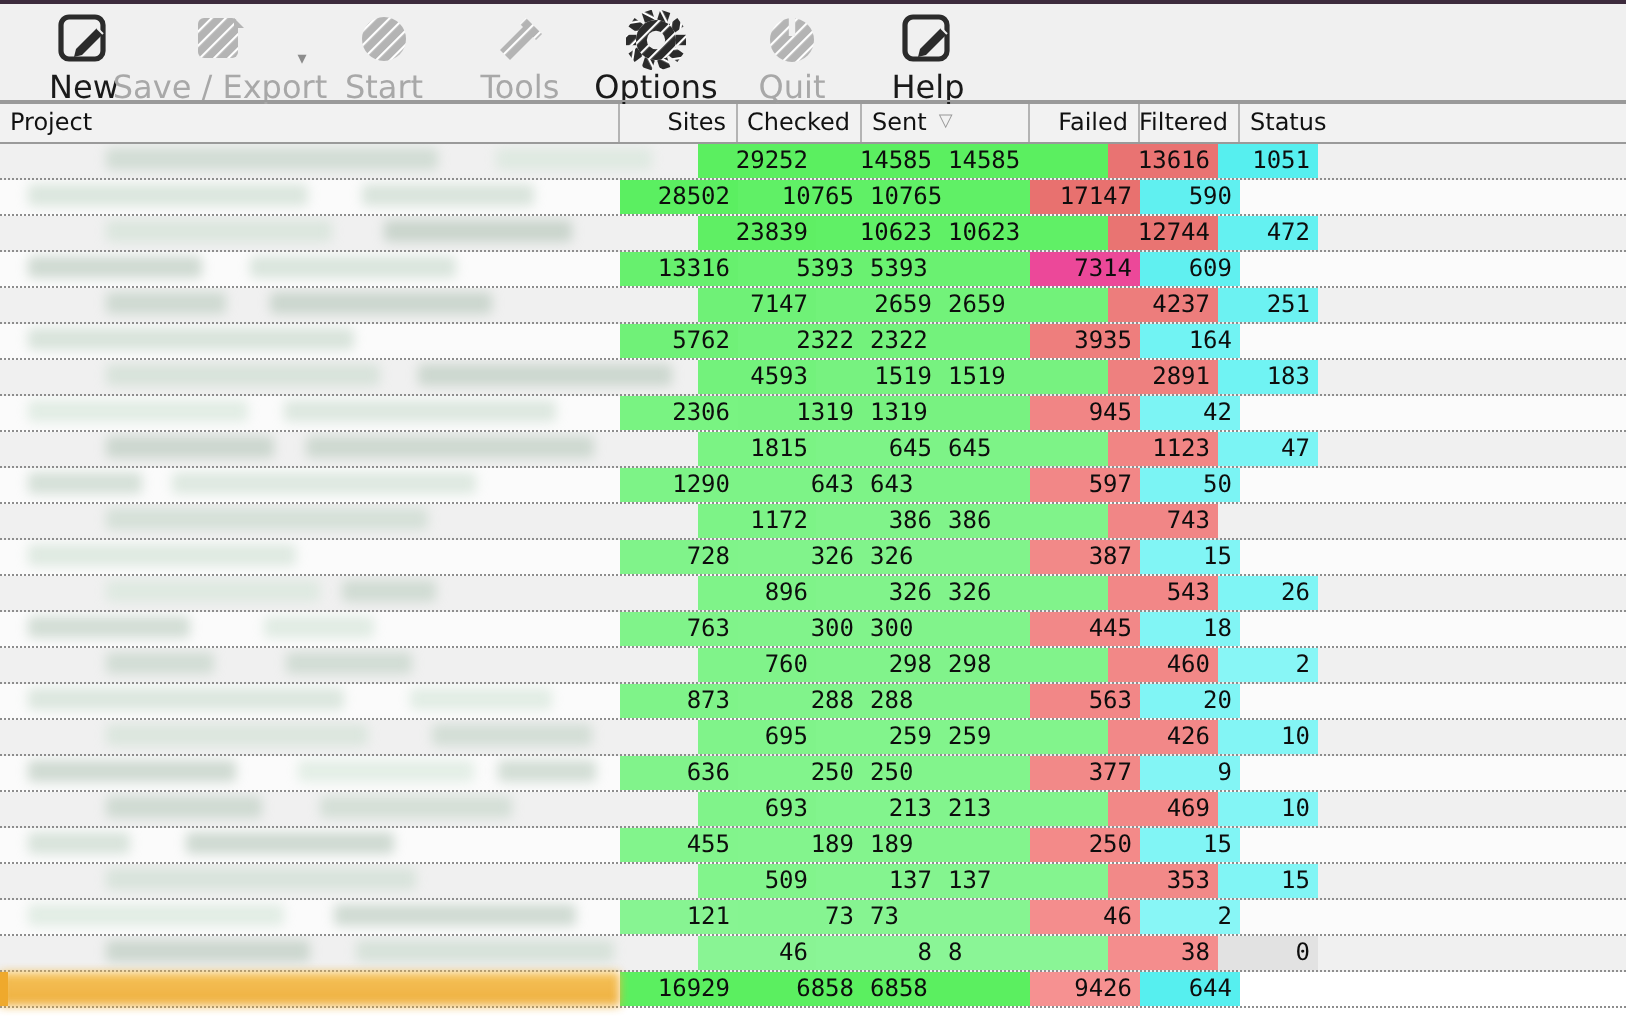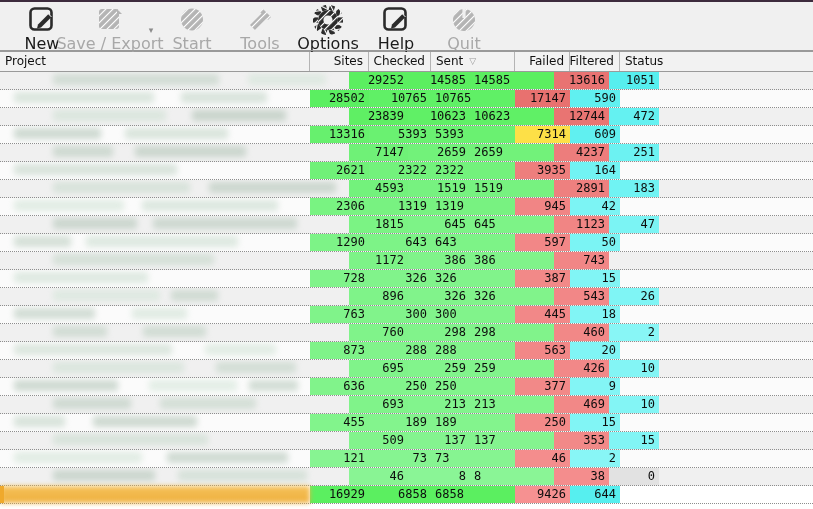"Help" div.tb-item { order: before "Quit" -> after "Quit" }
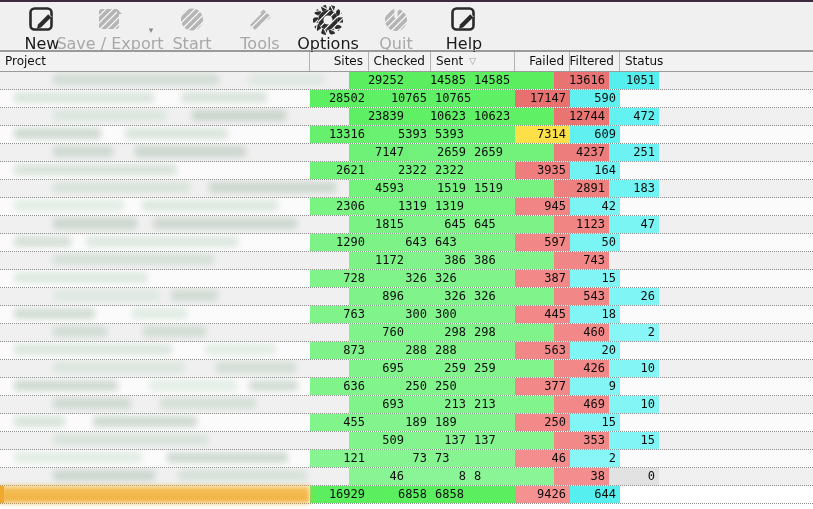"7314" div.cell { background: #fde047 -> #ec4899 }
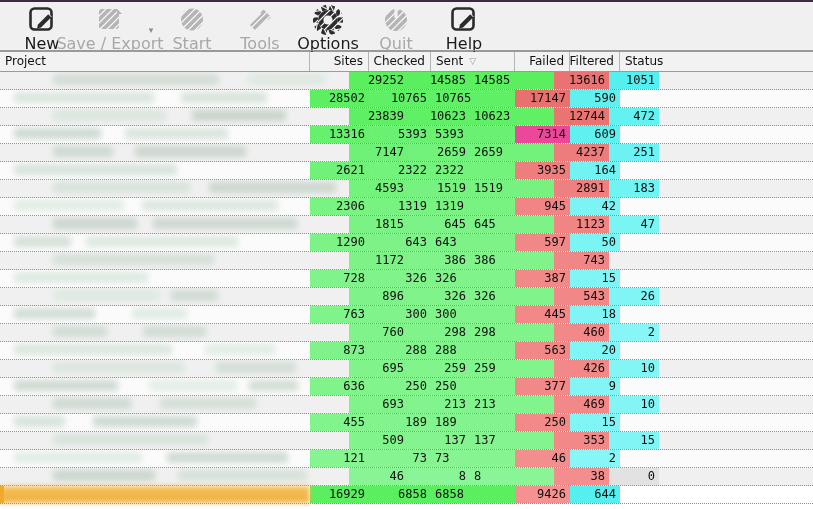"2621" div.cell { text: 2621 -> 5762 }
